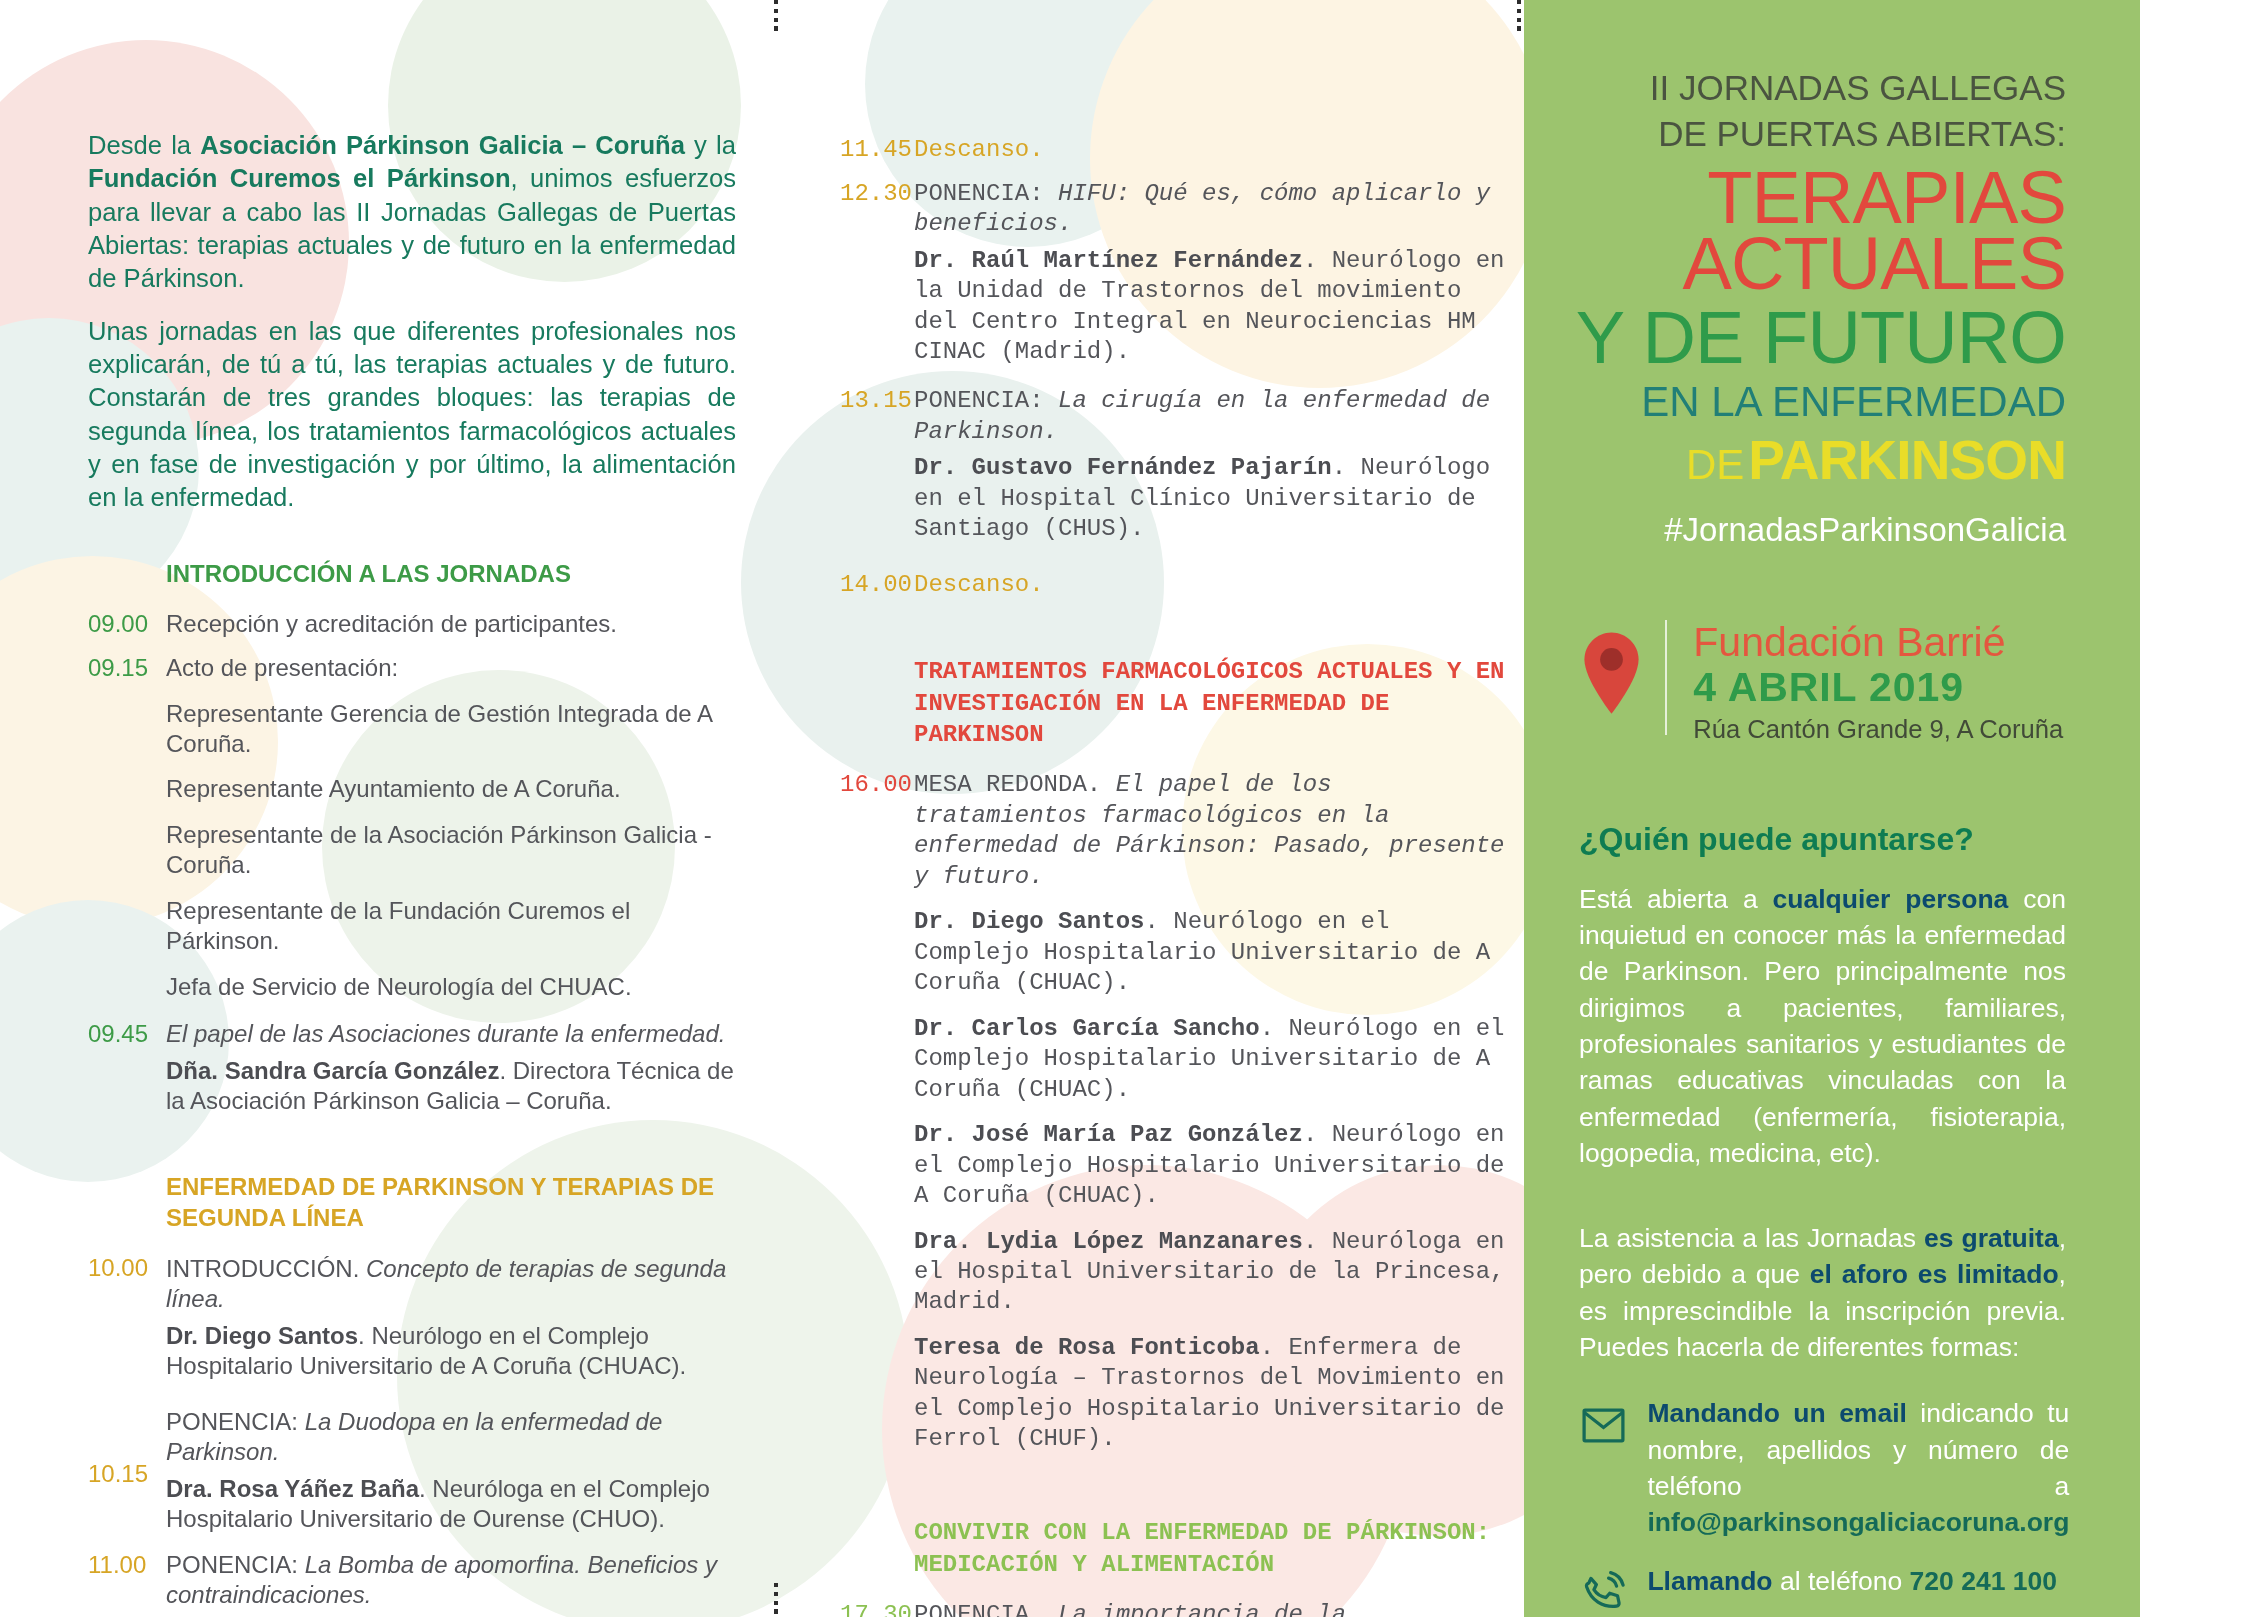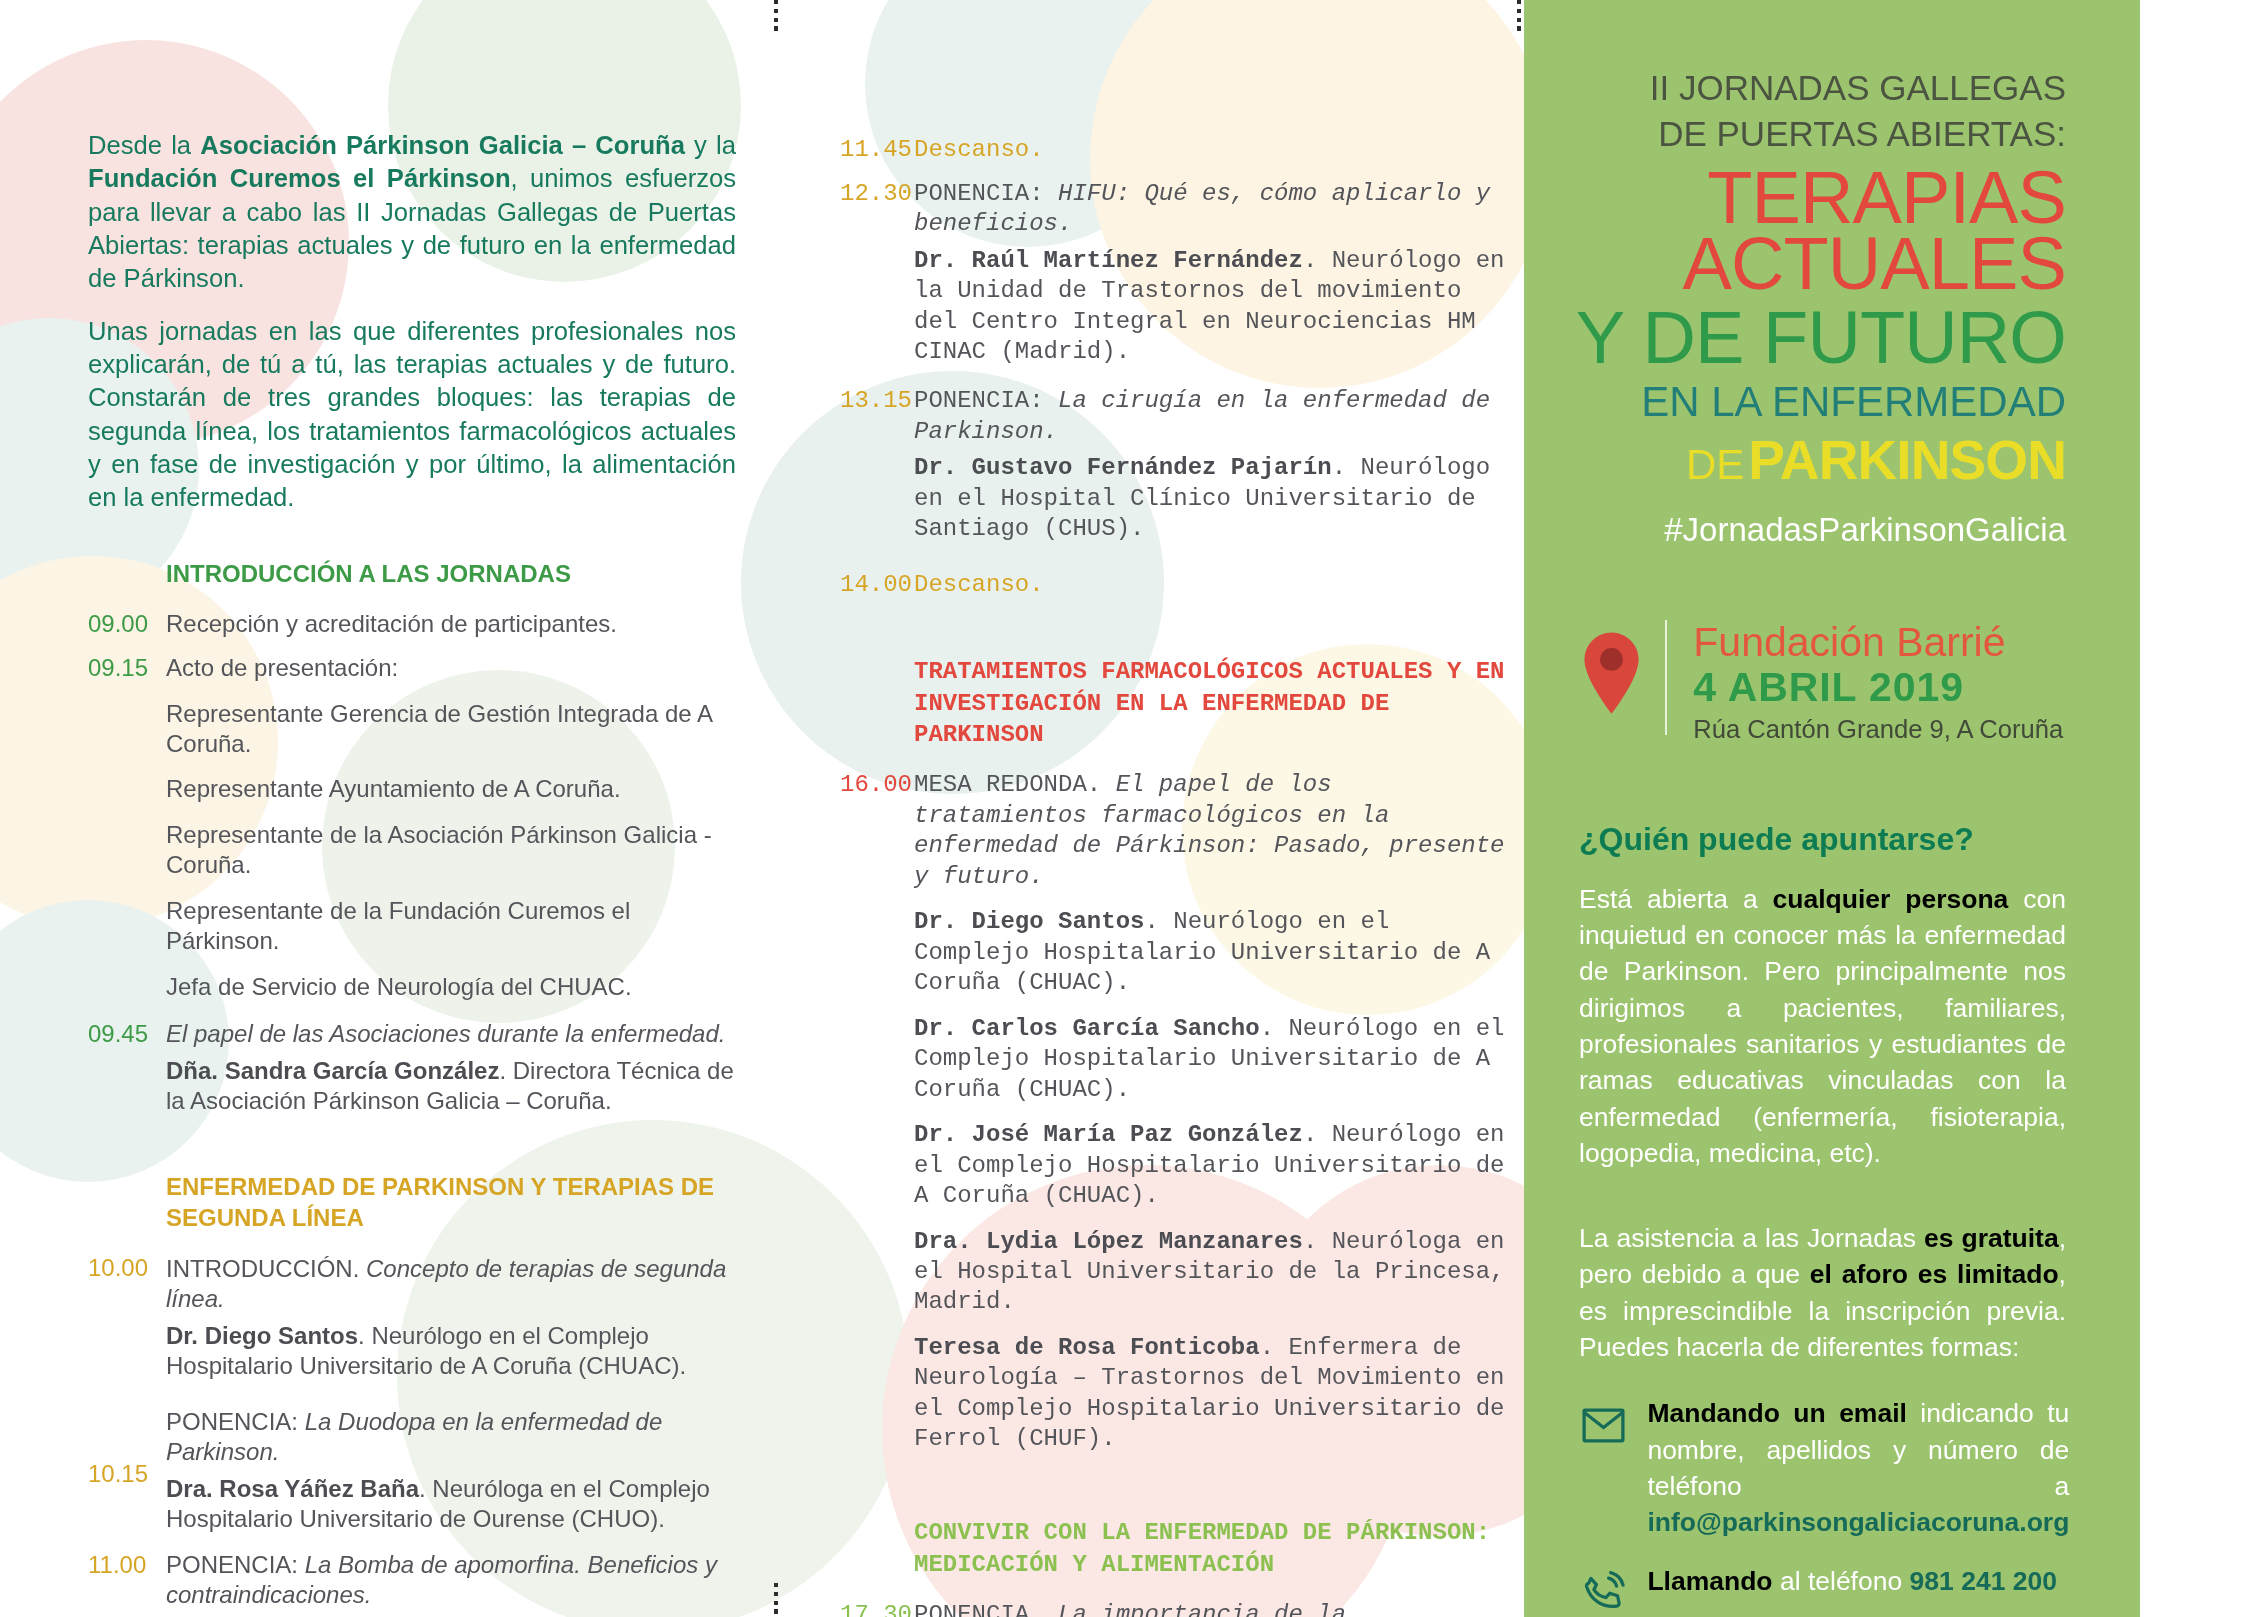"cualquier persona" .wp b { color: #000000 -> #0c4a6e }
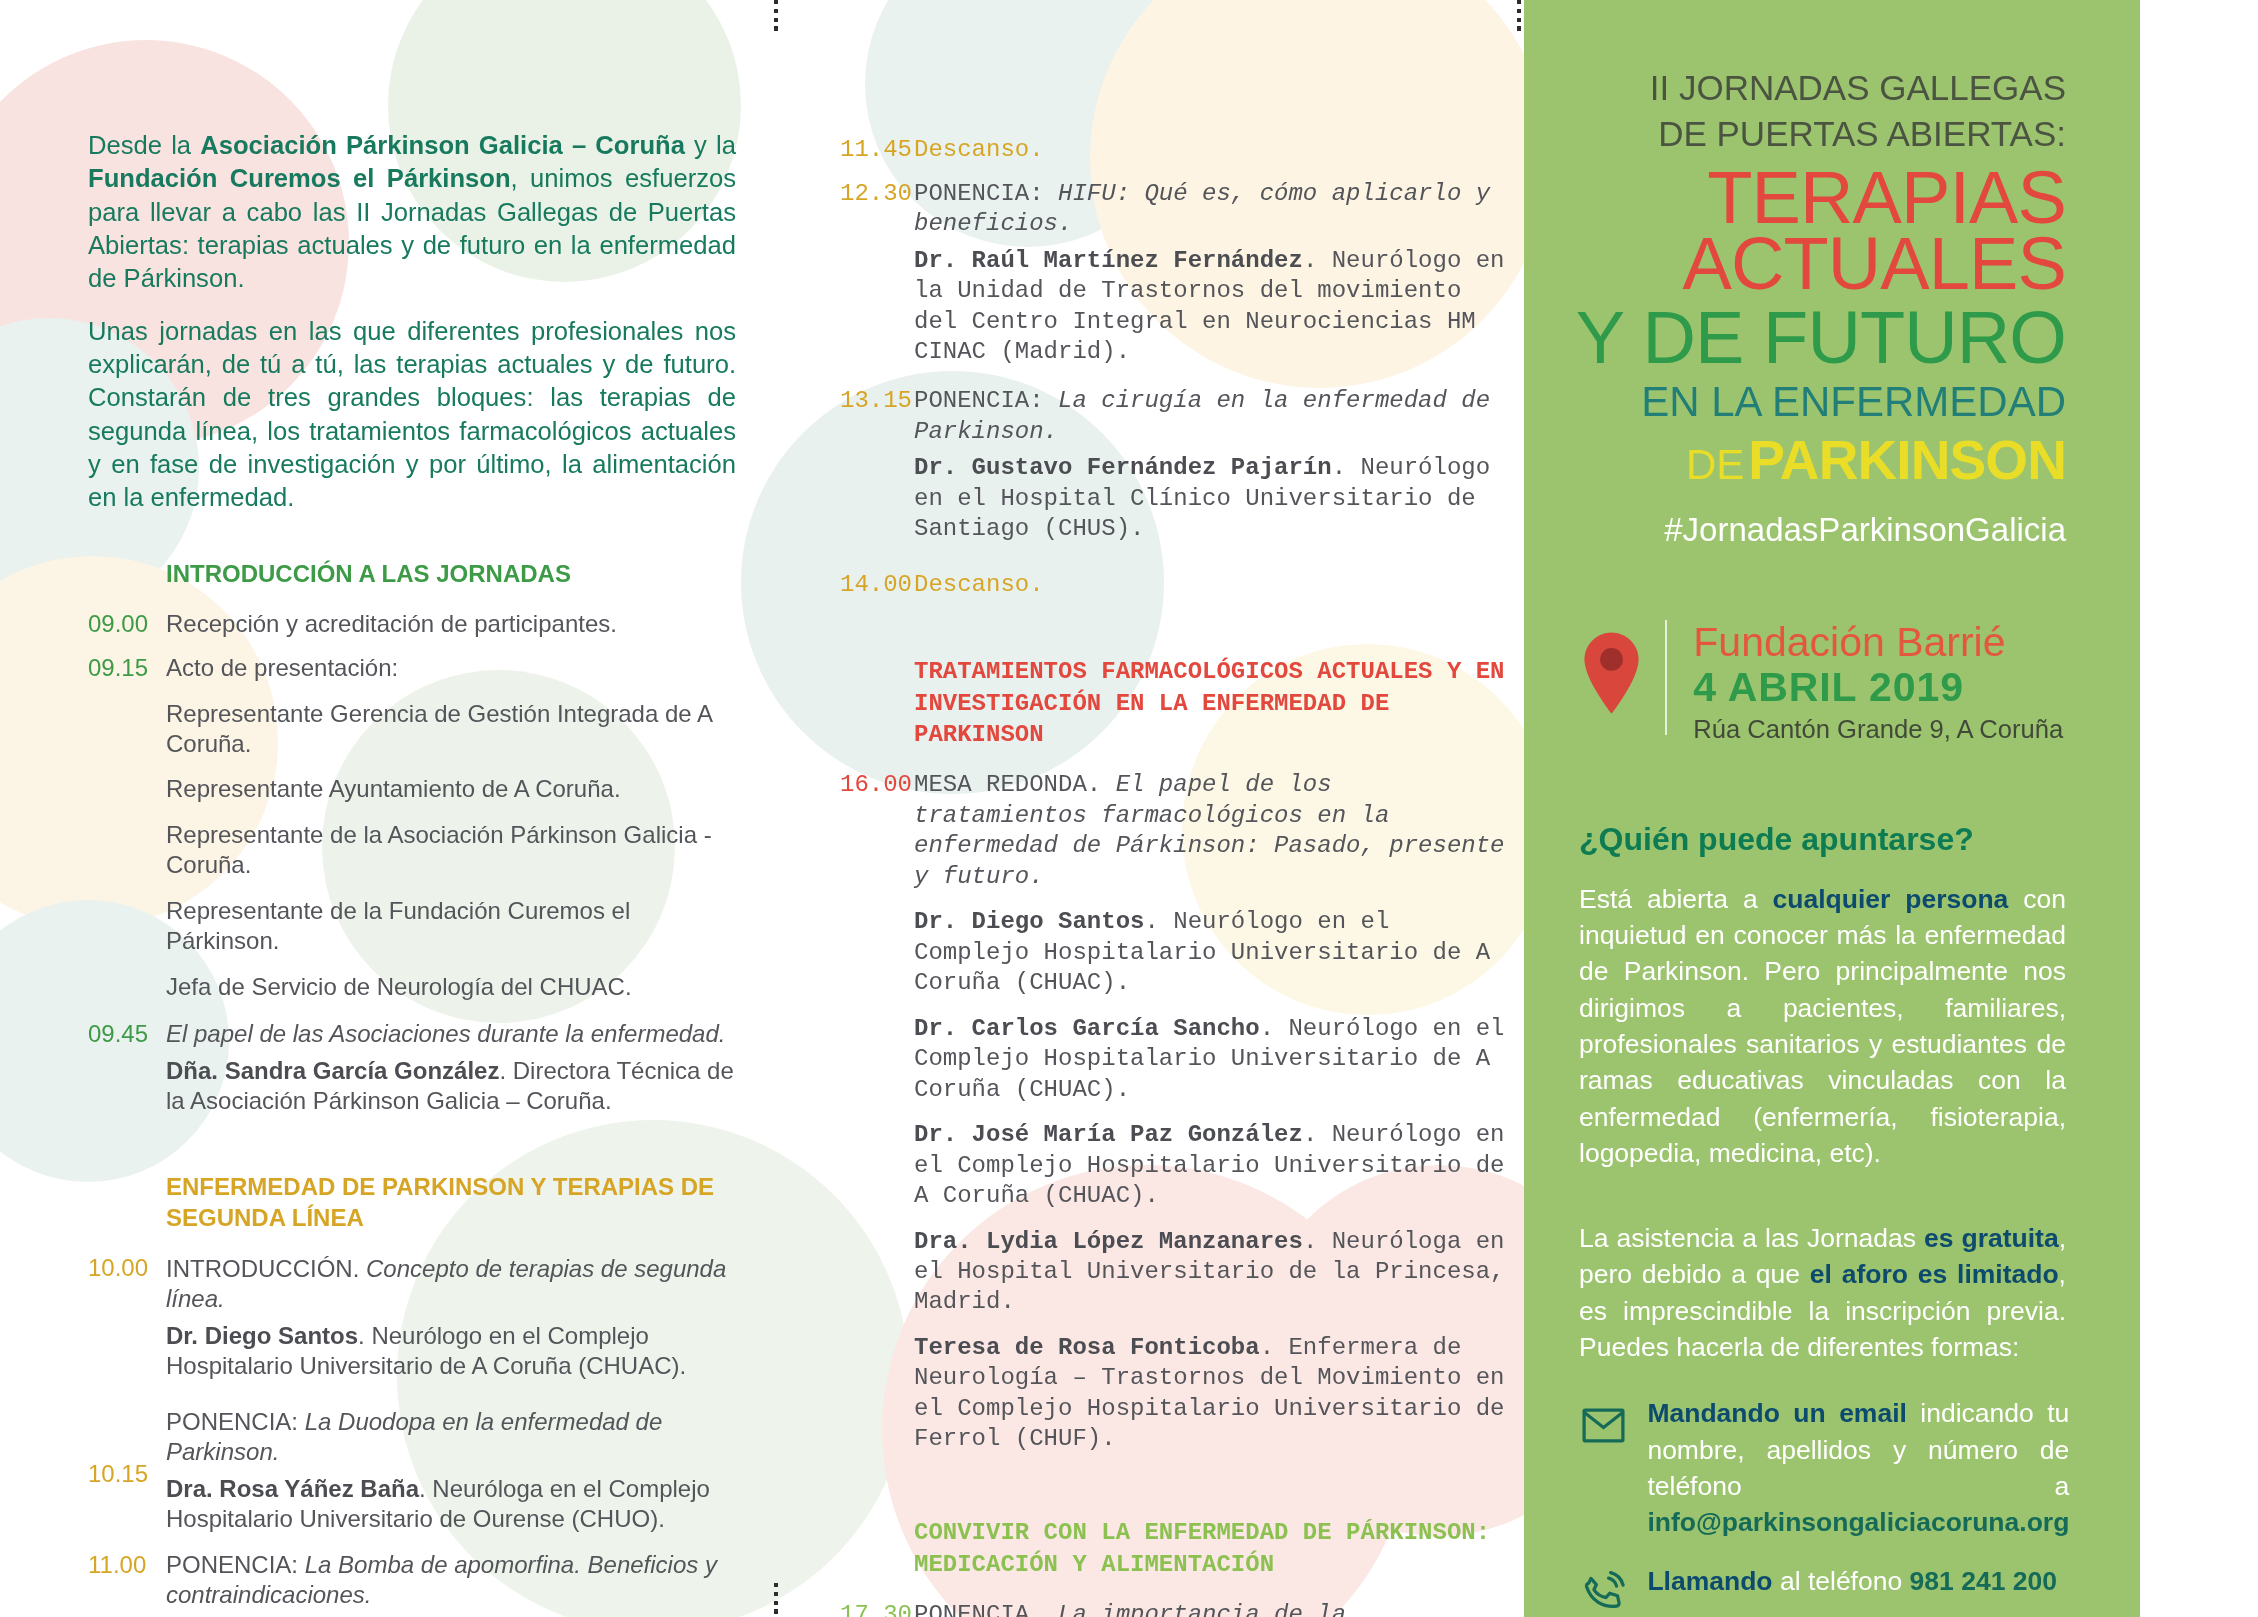"981 241 200" span.link { text: 981 241 200 -> 720 241 100 }
